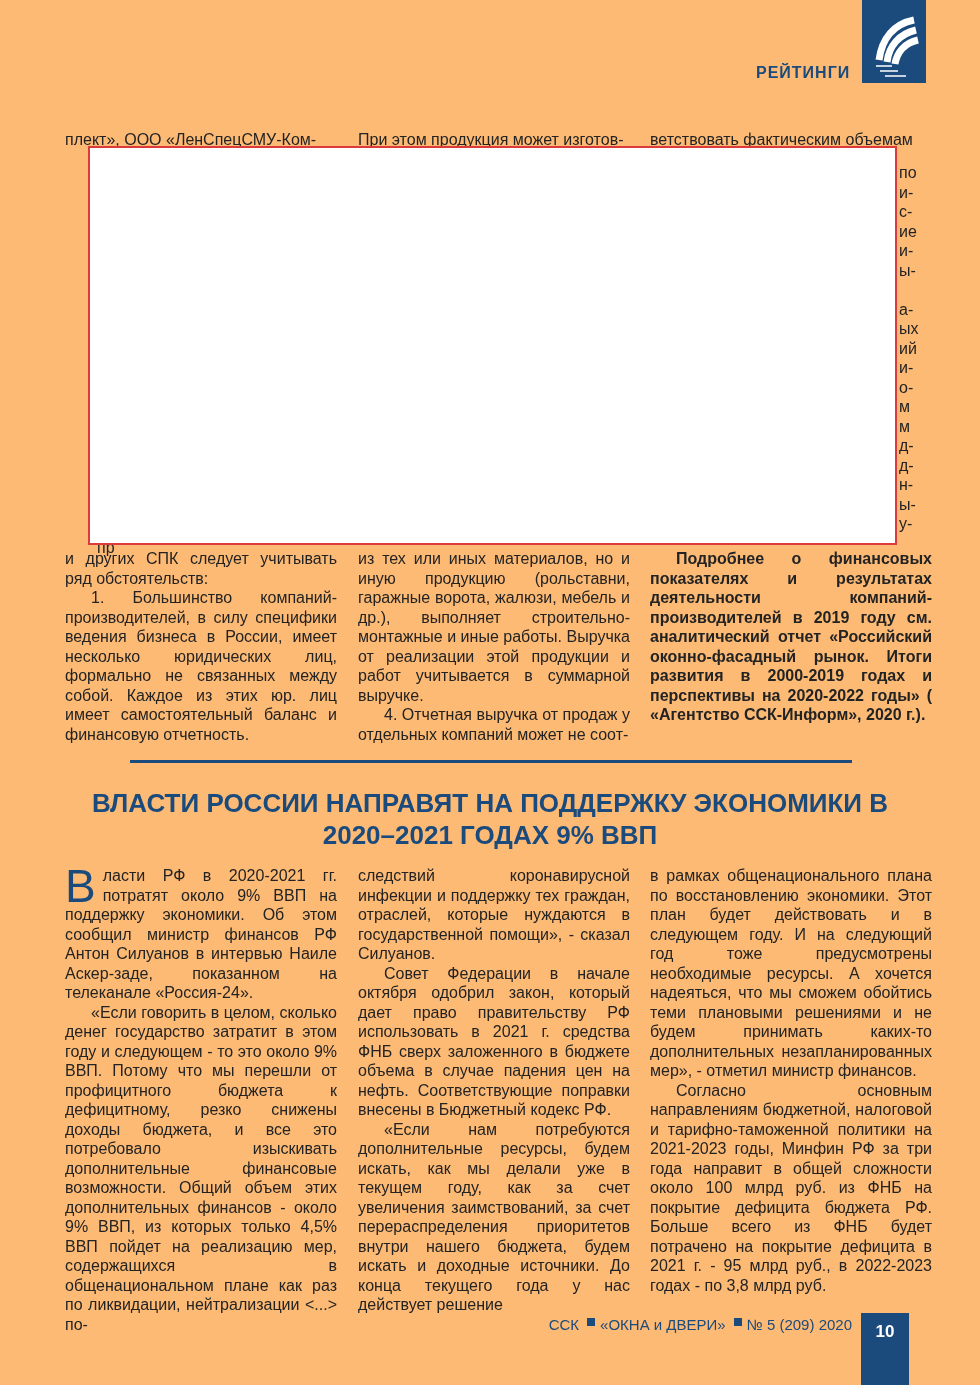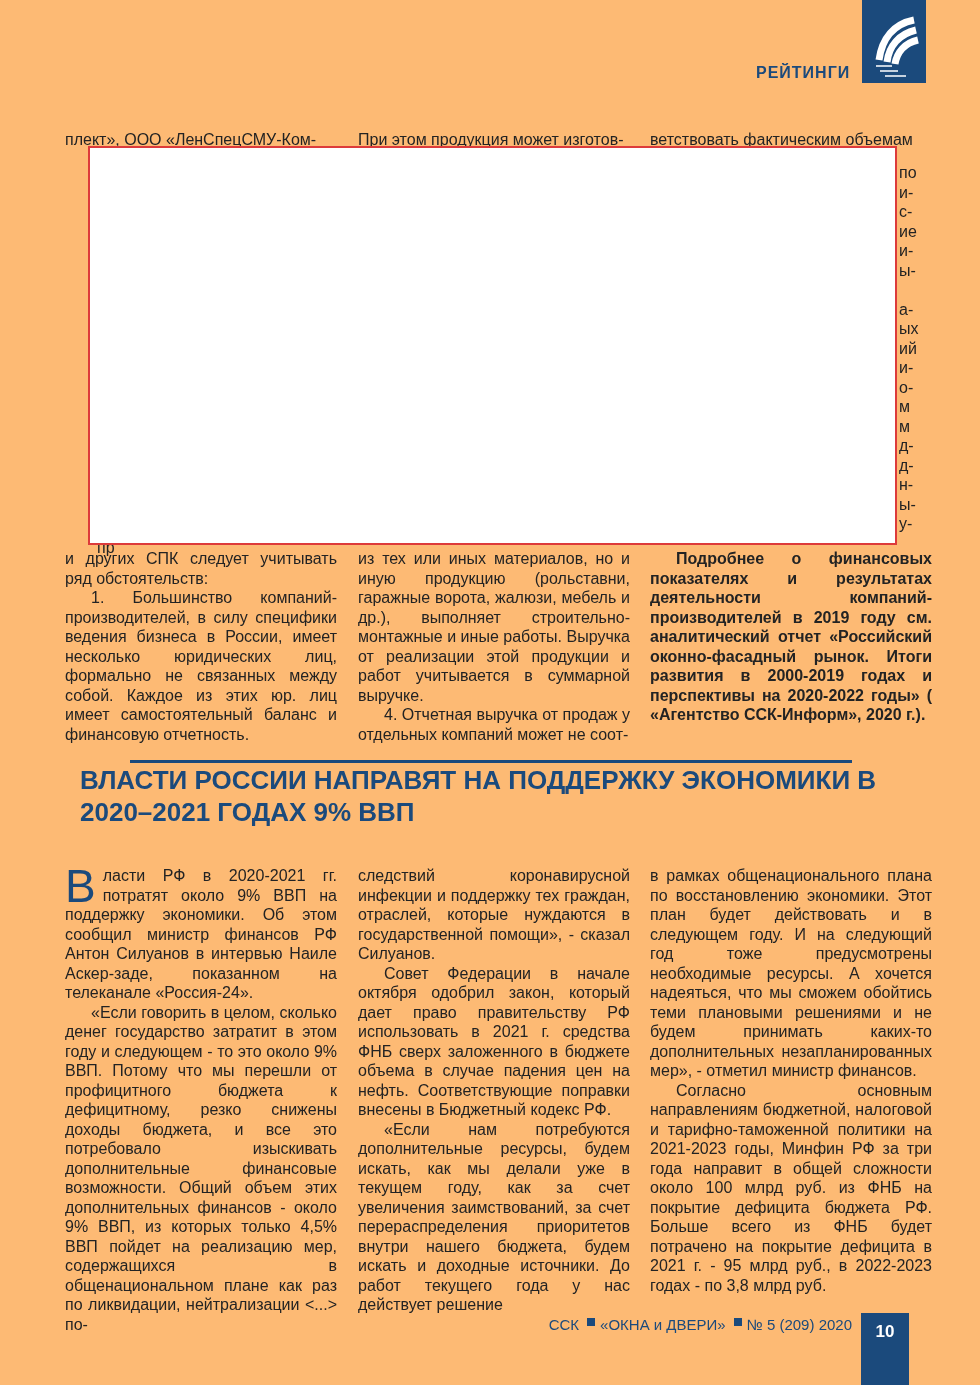"ВЛАСТИ РОССИИ НАПРАВЯТ НА ПОДДЕРЖКУ" .headline { text-align: none -> center; top: 764px -> 787px }
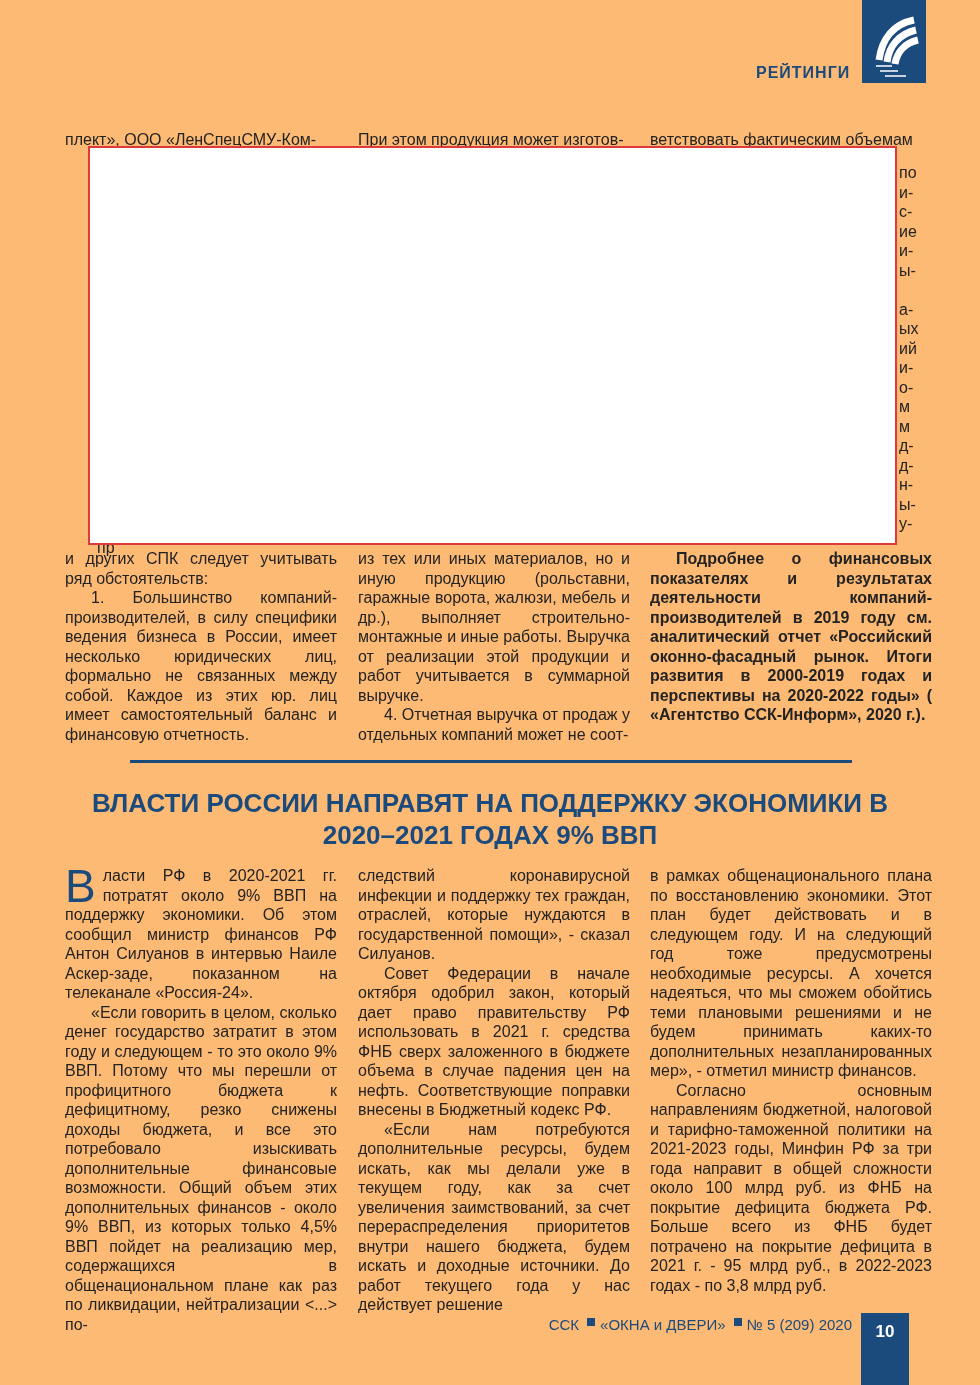"«Если нам потребуются дополнительные" p { text: работ -> конца }
